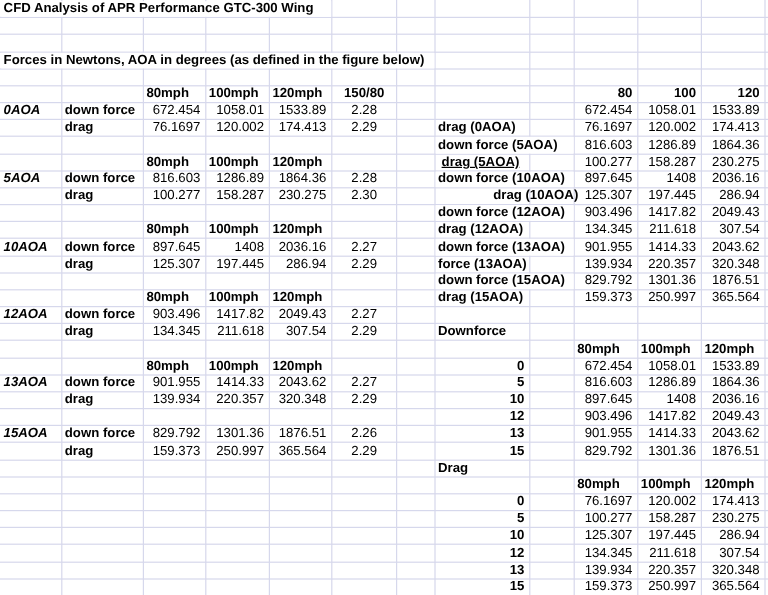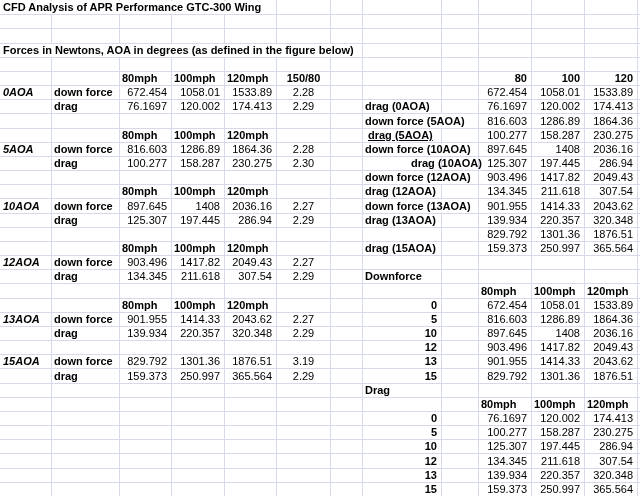"drag (13AOA)" div.cell { text: drag -> force }
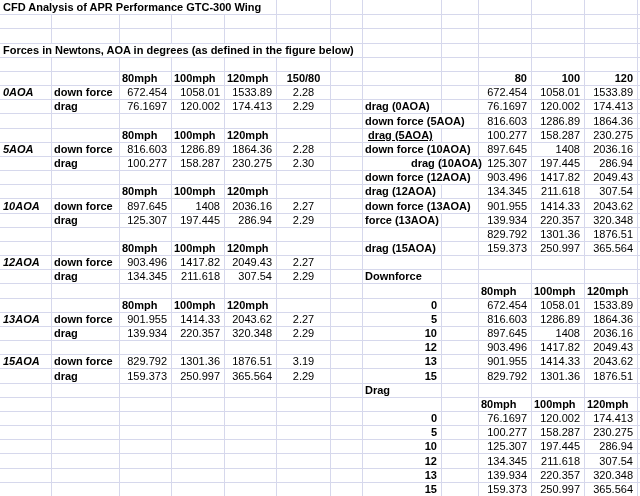"down force (15AOA)" div.cell { html: none -> <div>down force (15AOA)</div> }
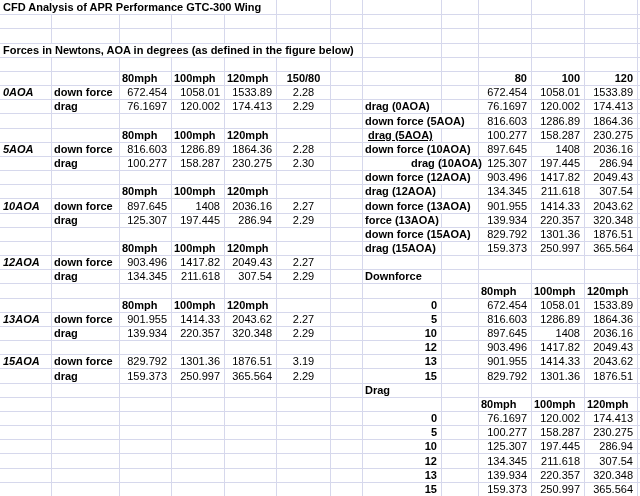"3.19" div.cell { text: 3.19 -> 2.26 }
